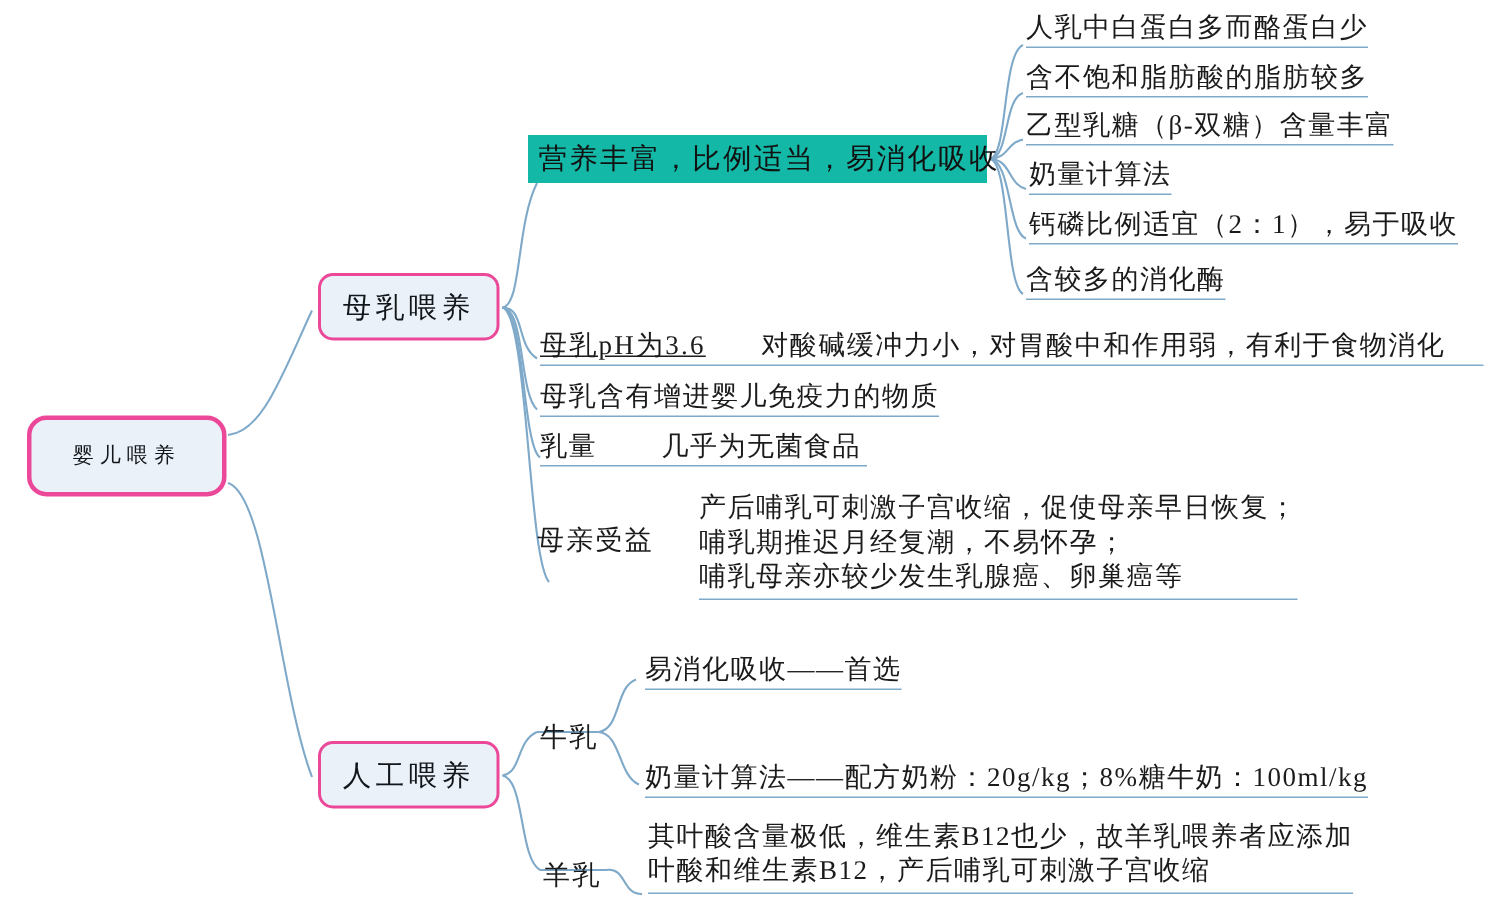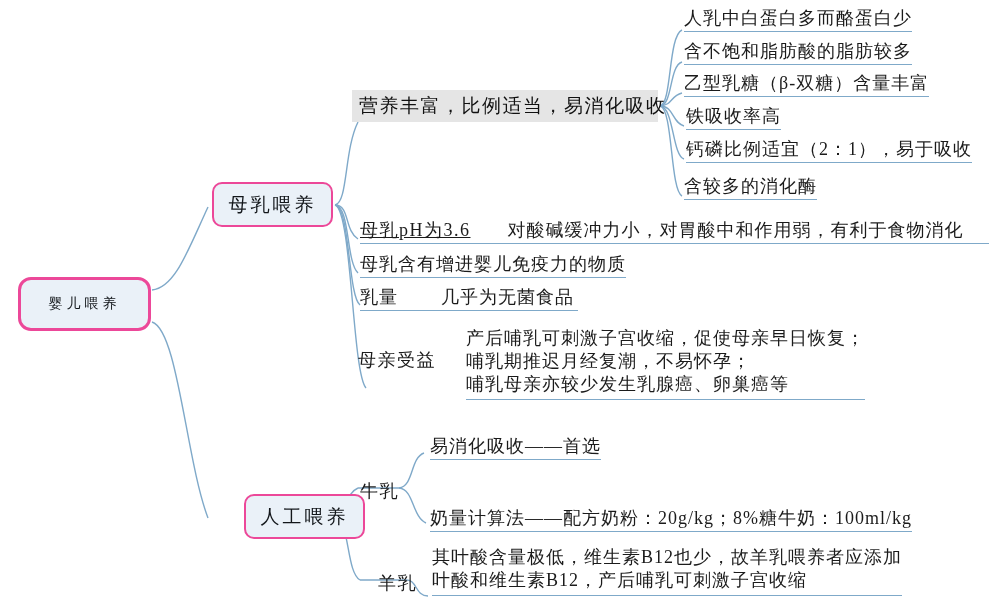"营养丰富，比例适当，易消化吸收" .hl-box { background: #e5e5e5 -> #14b8a6 }
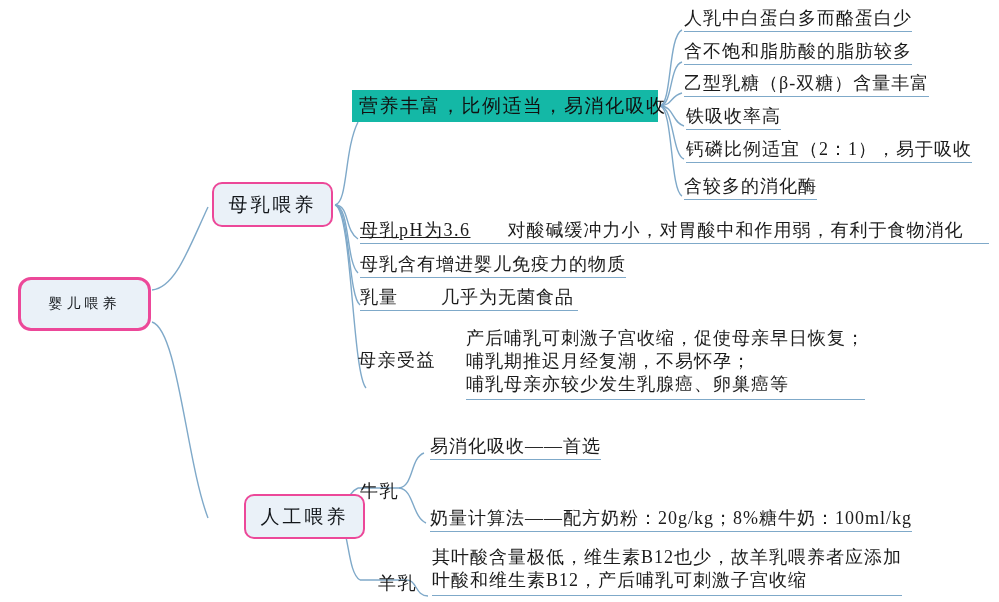"铁吸收率高" div.leaf { text: 铁吸收率高 -> 奶量计算法 }
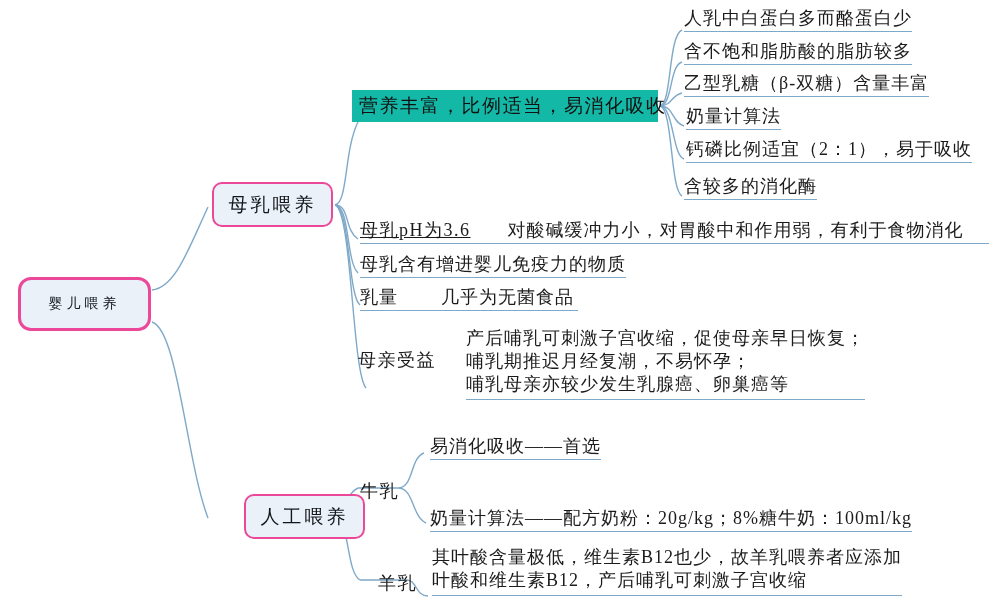"人工喂养" #node-artificial { margin-left: 32px -> none }
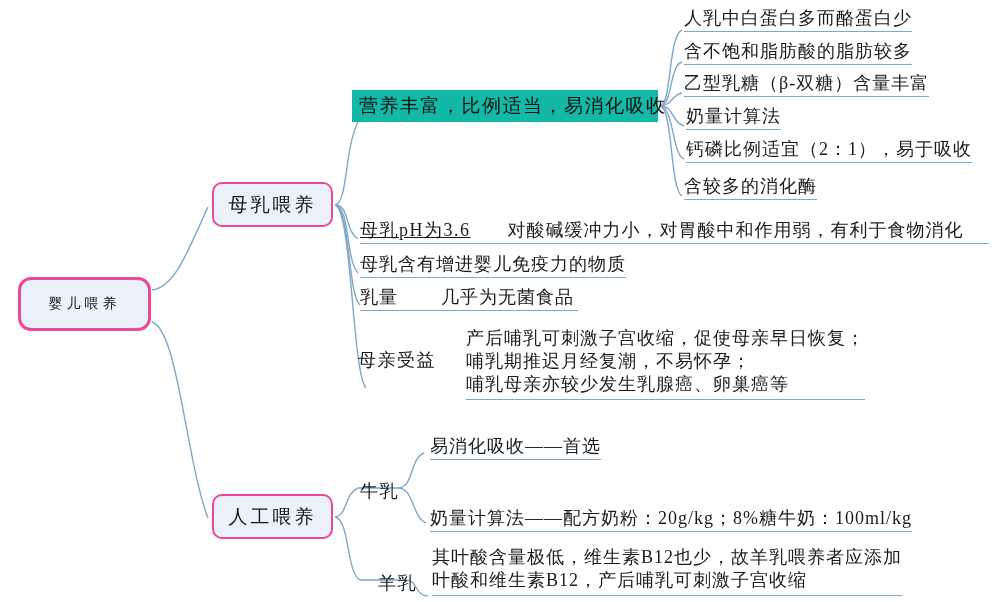"羊乳" div.tag { left: 378px -> 362px }
